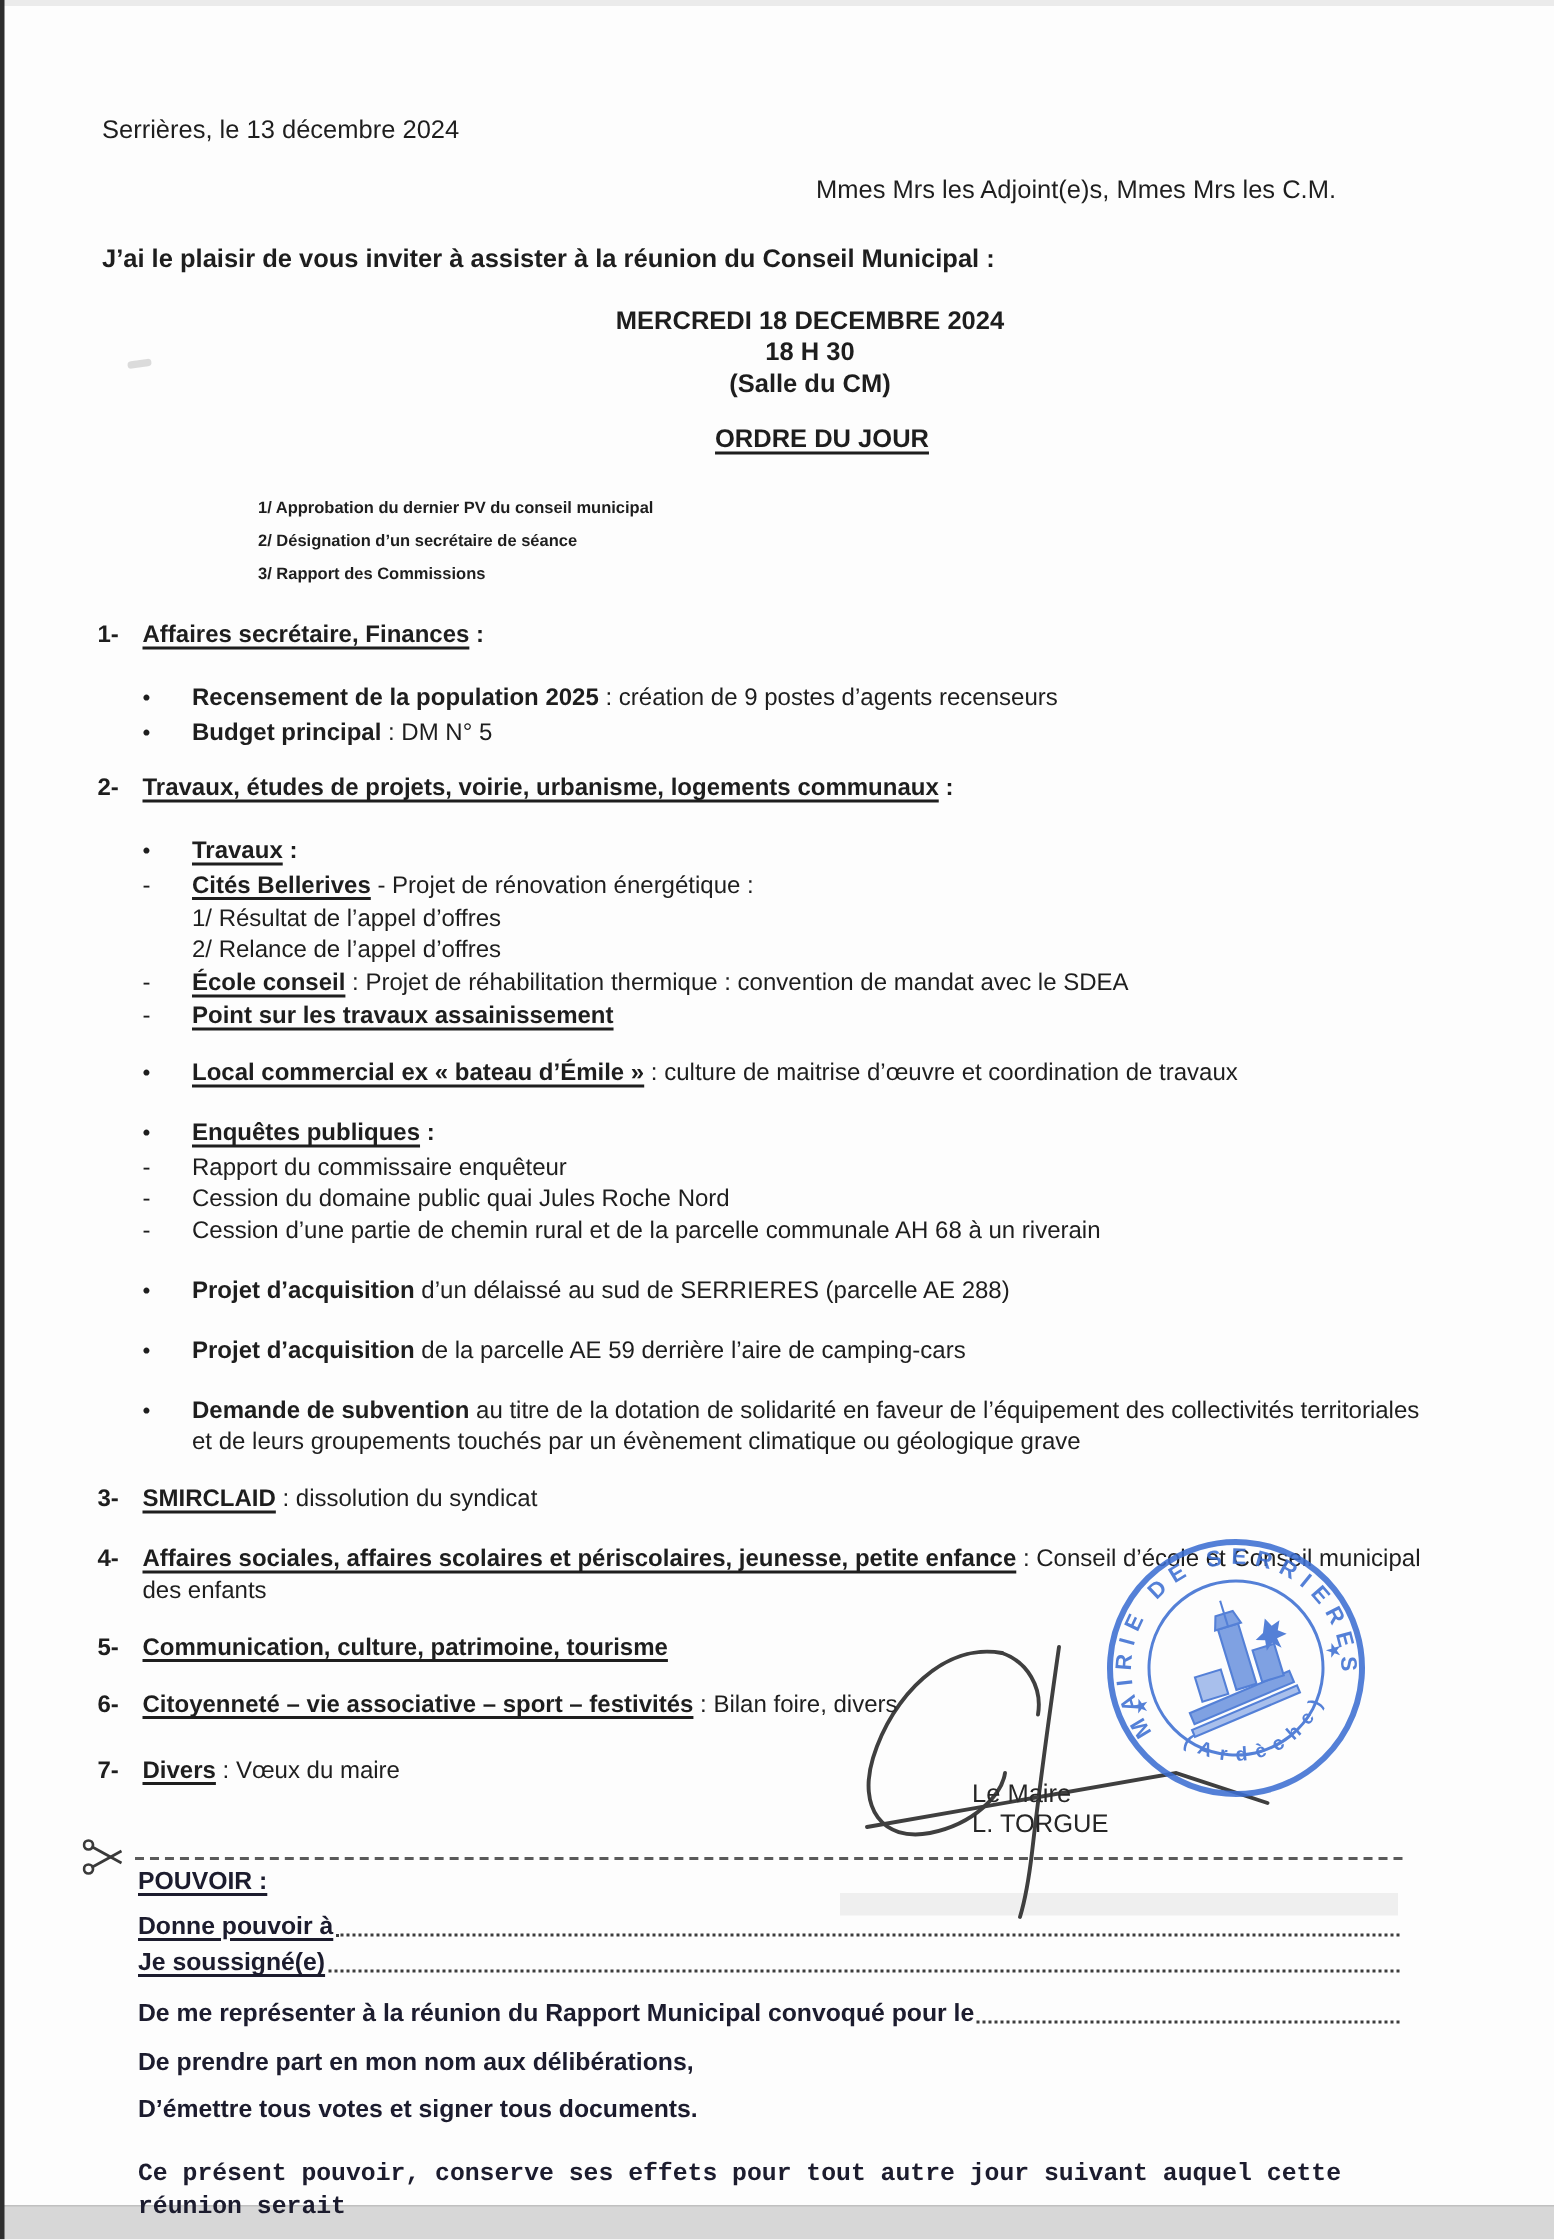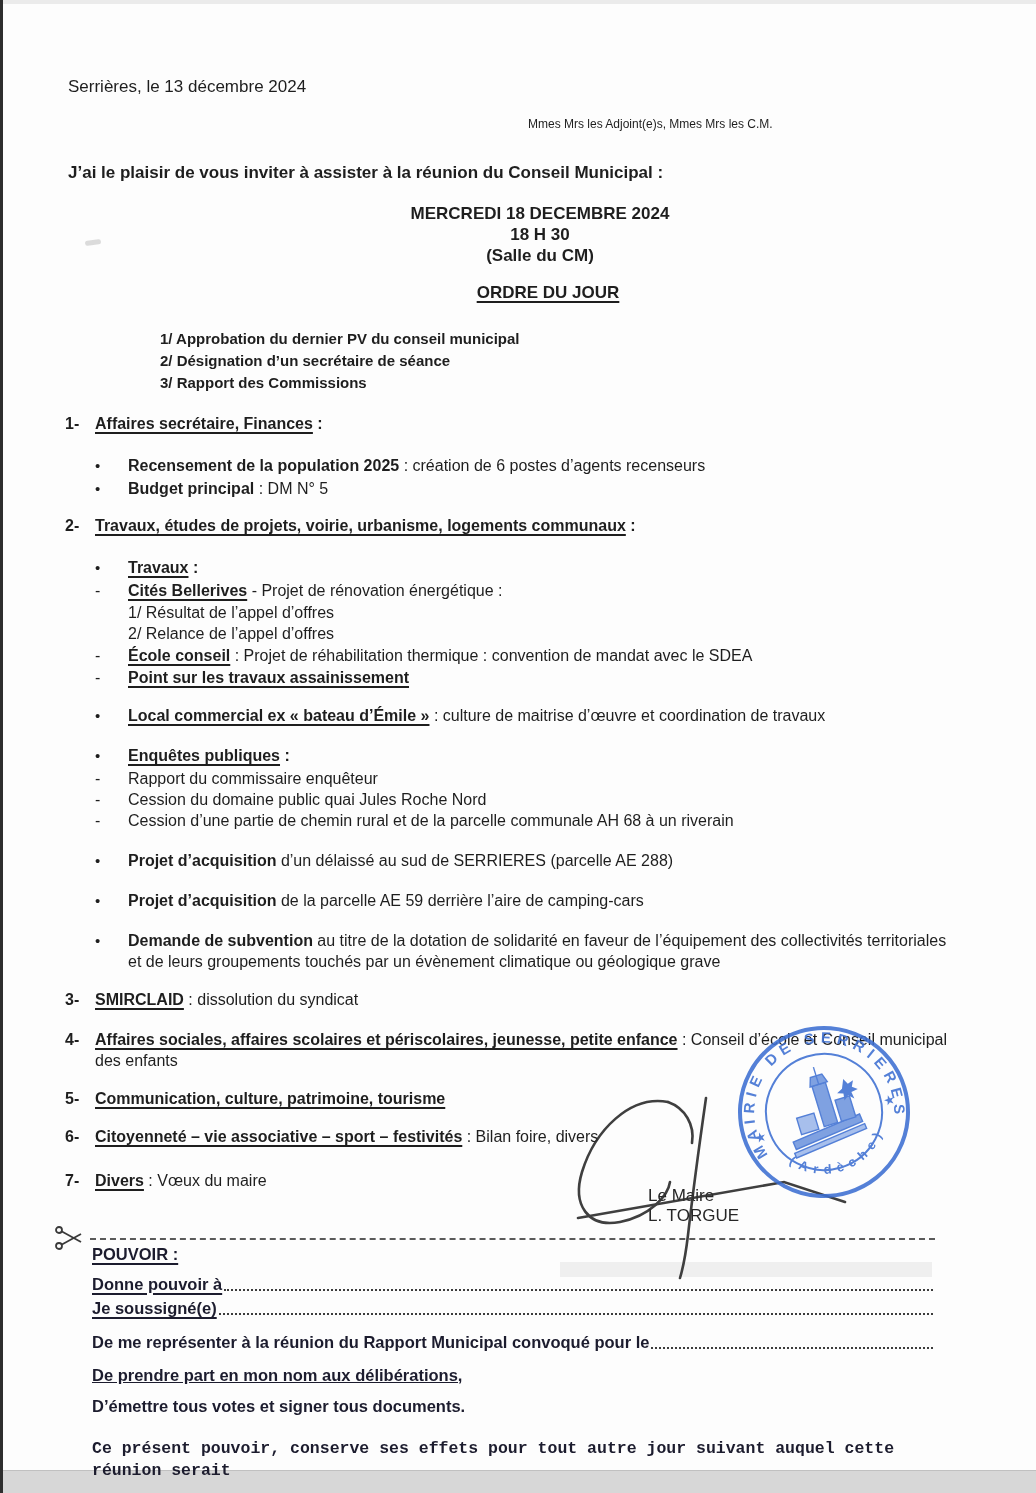"Mmes Mrs les Adjoint(e)s, Mmes" .recipients { font-size: 12px -> 17px; left: 528px -> 544px }
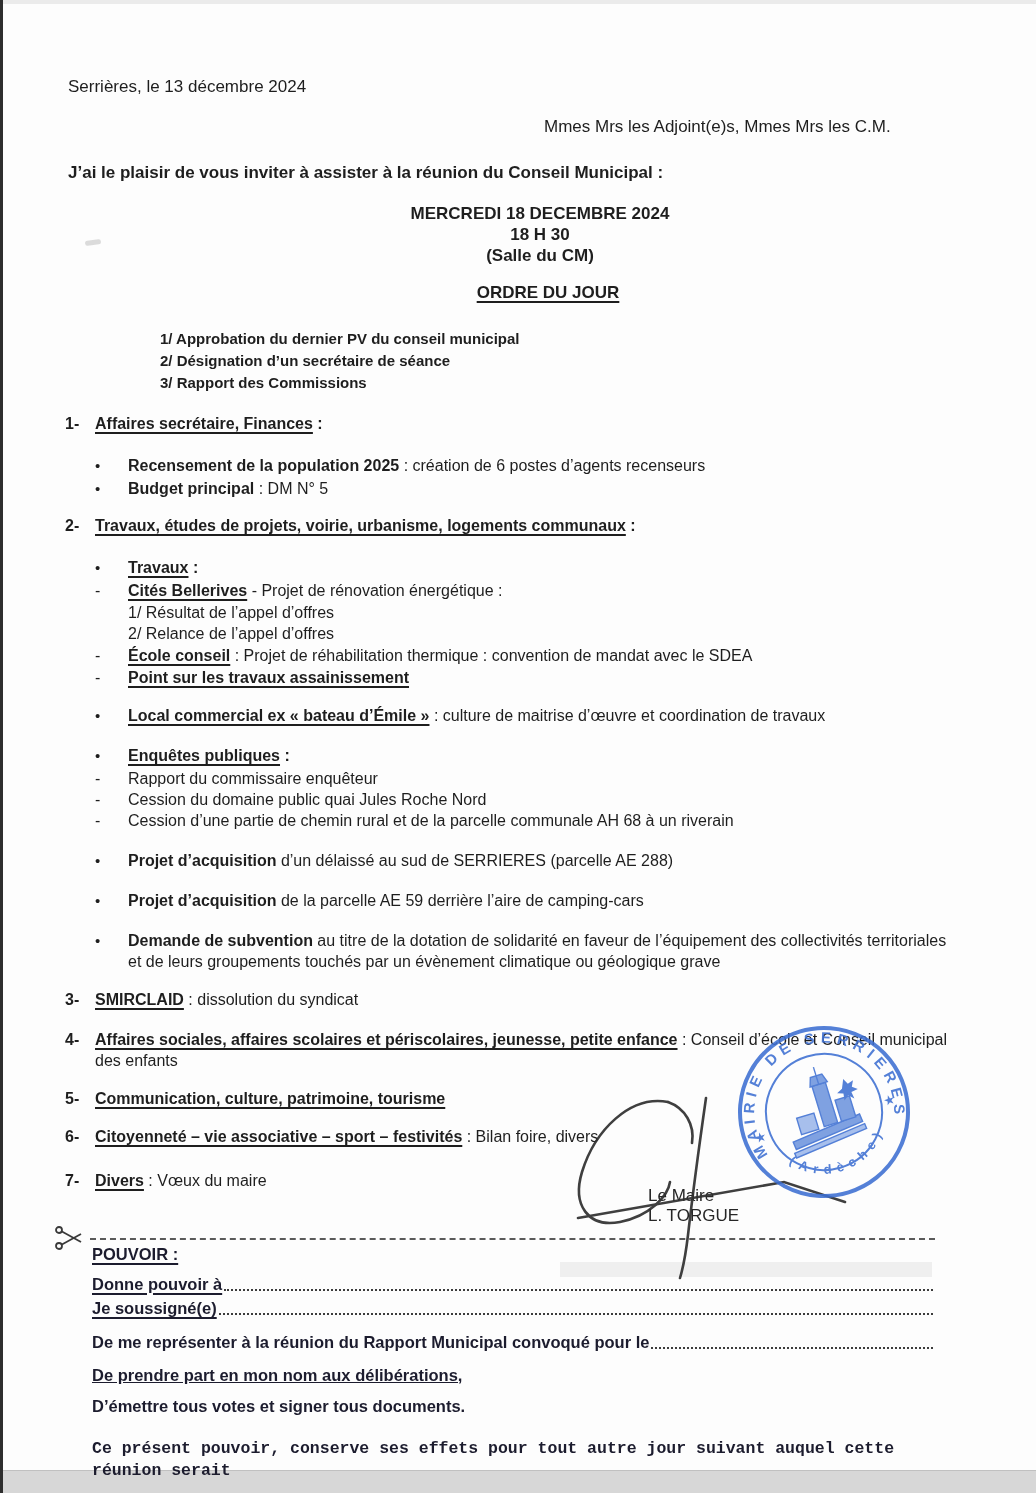"1/ Approbation du dernier PV" .prelim { font-size: 15px -> 11px; left: 160px -> 172px }
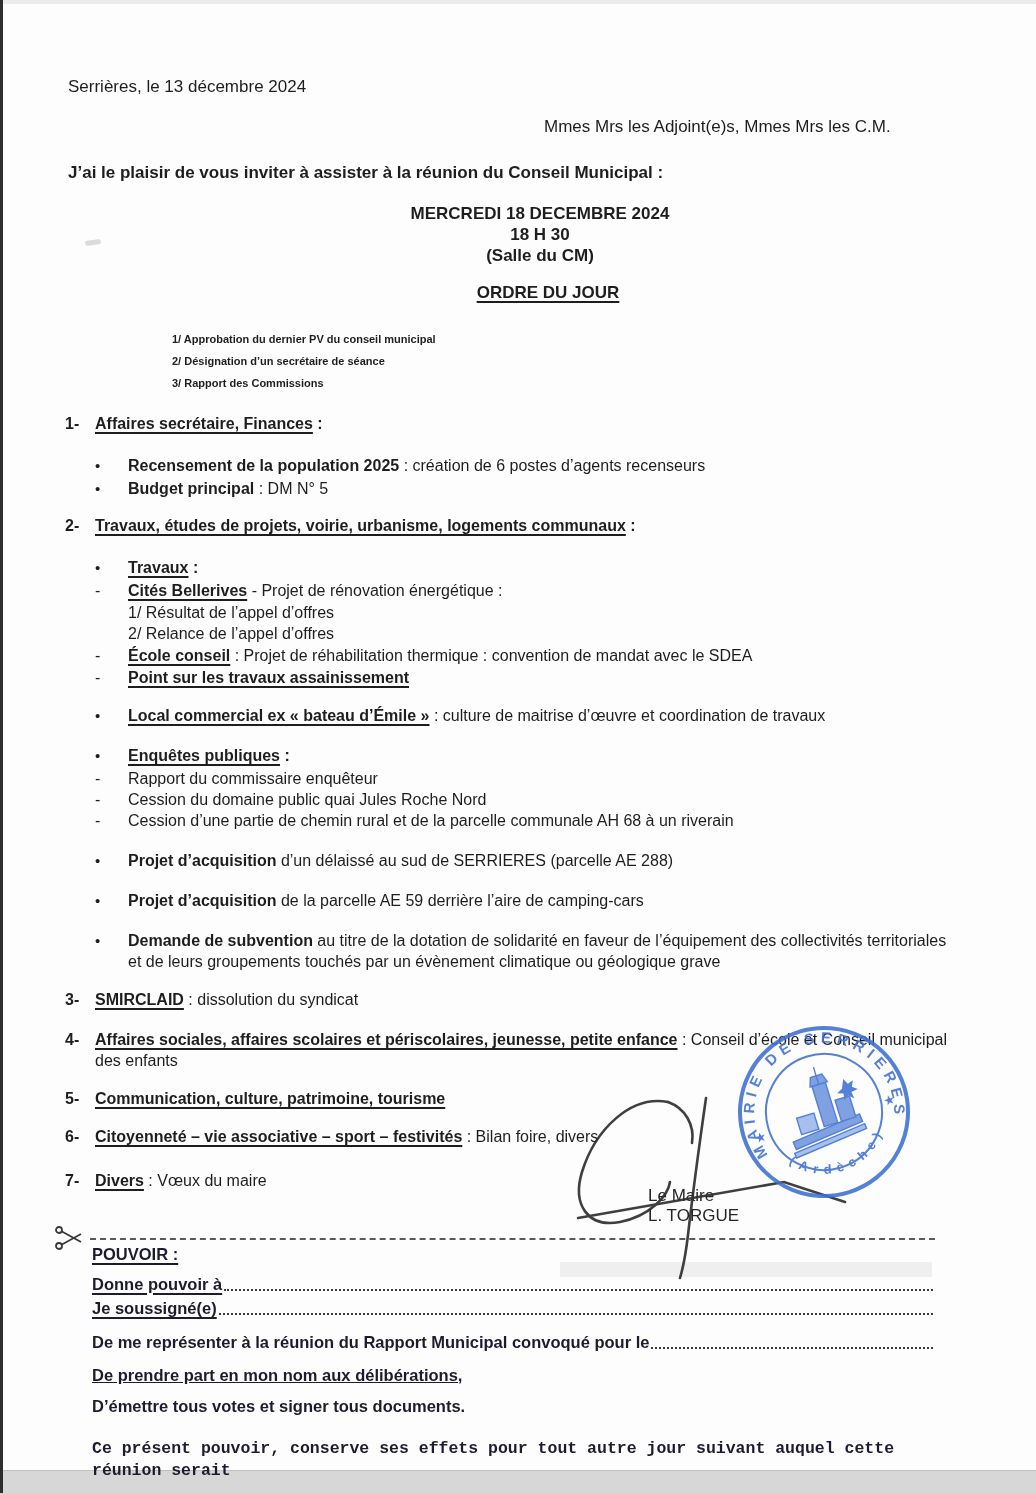": création de 6 postes" span { text: 6 -> 9 }
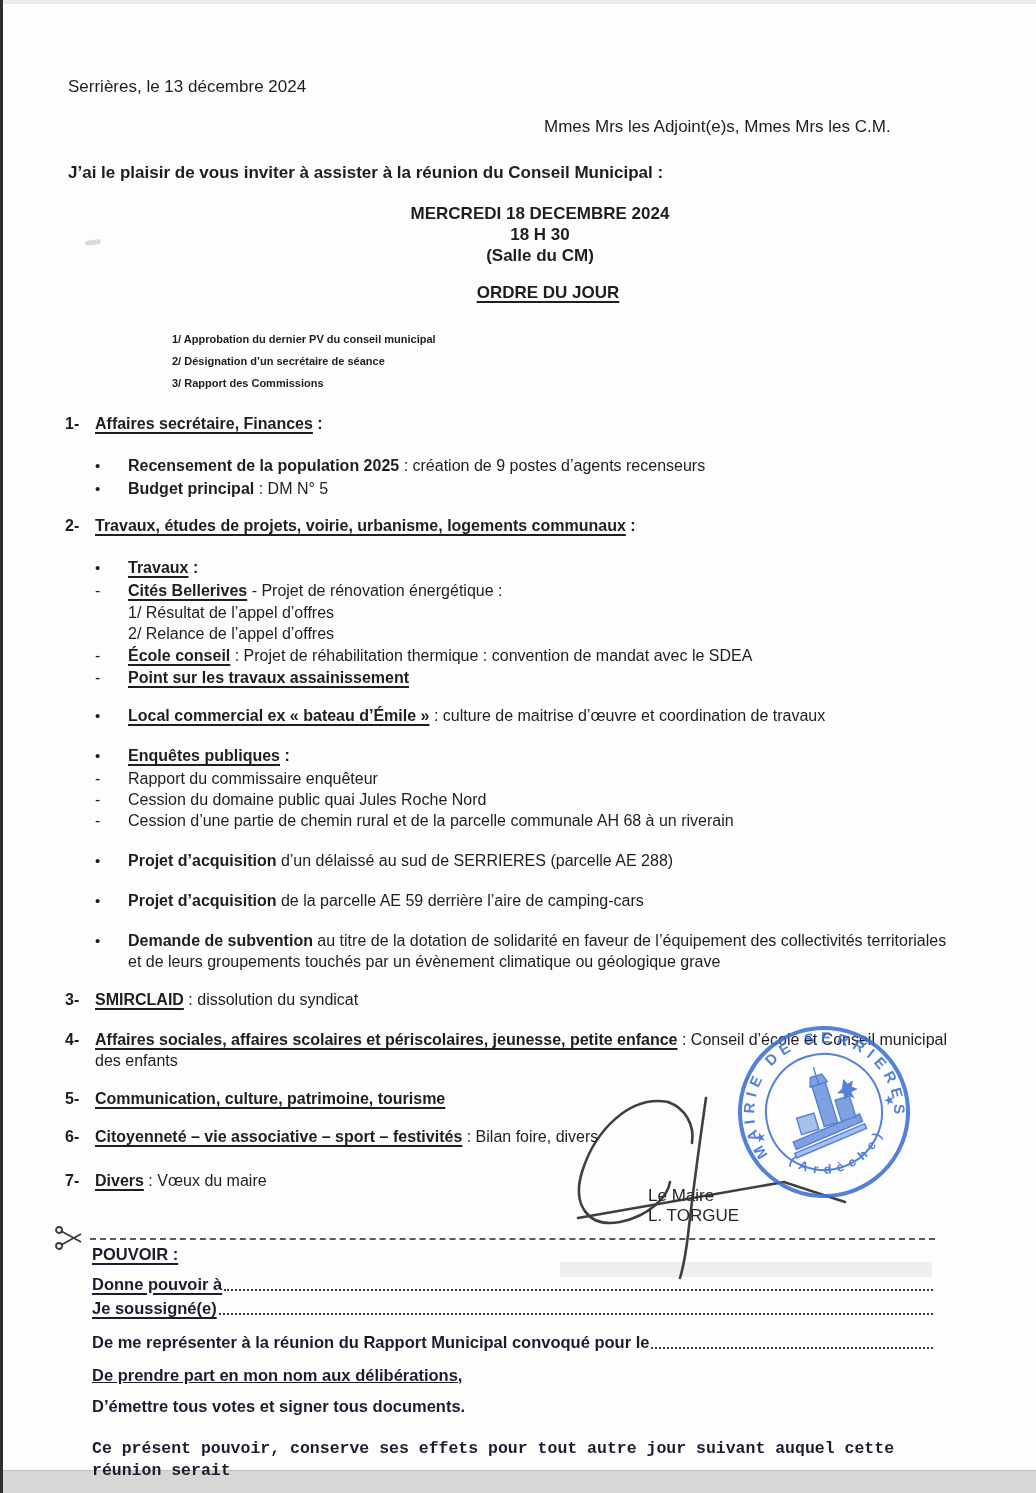"De prendre part en mon" div.pline { text-decoration: underline -> none }
